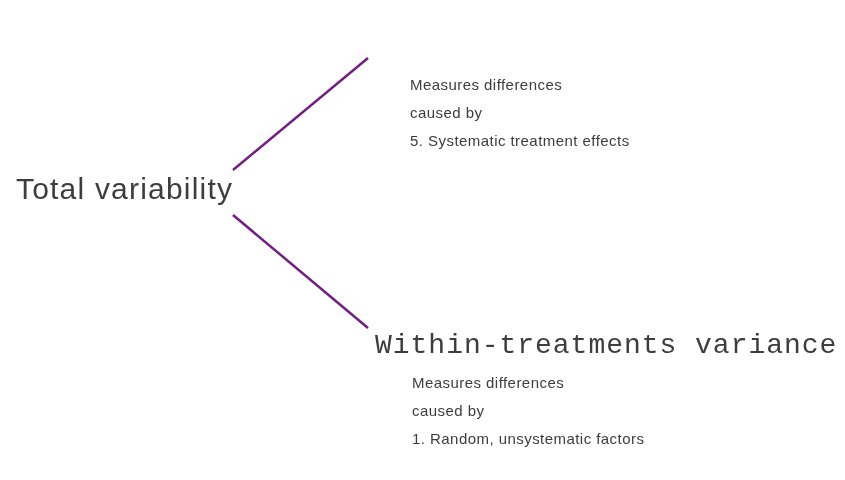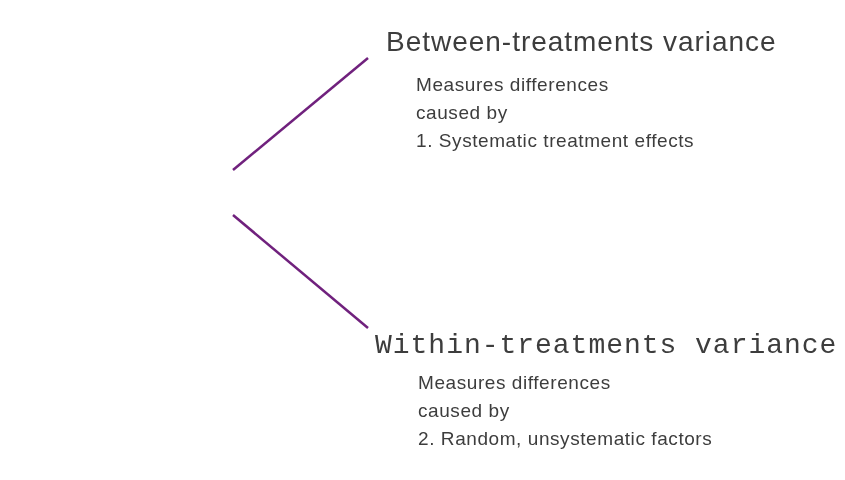"Between-treatments variance" div.branch-title { html: <div>Between-treatments variance</div> -> none }
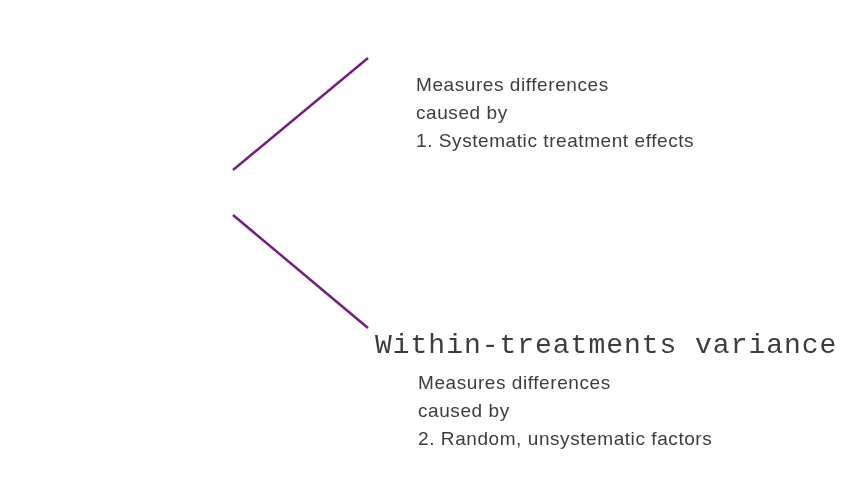"Measures differences" .branch-body { font-size: 19px -> 15px; margin-left: 6px -> none }
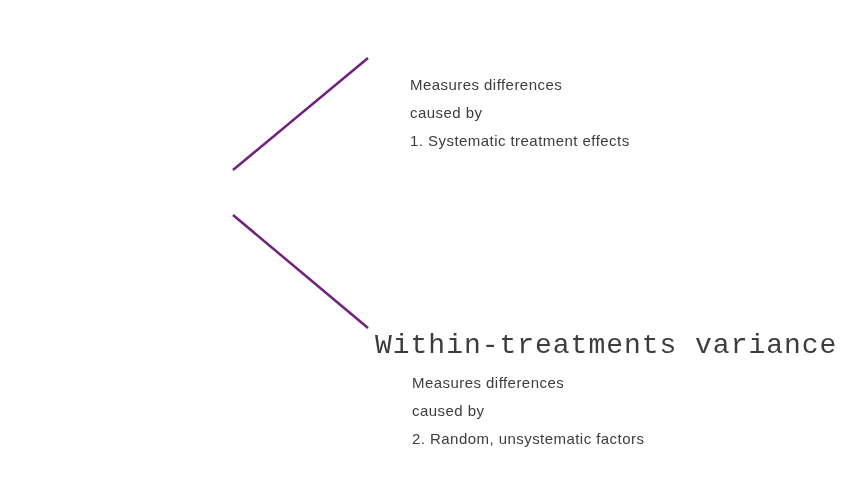"1. Systematic treatment effects" div { text: 1 -> 5 }
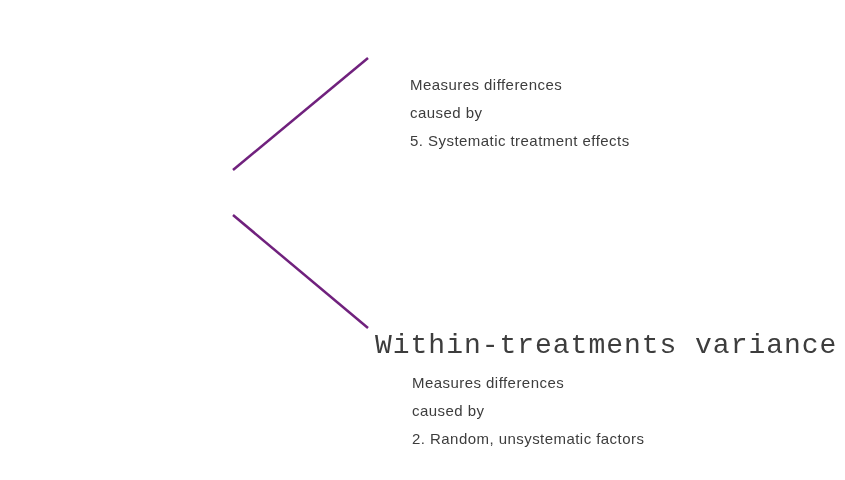"Total variability" div.root-label { html: none -> <div>Total variability</div> }
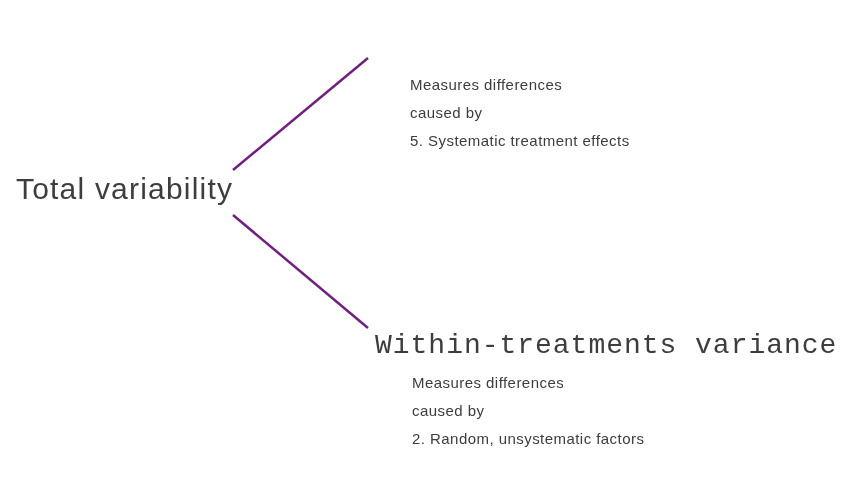"2. Random, unsystematic factors" div { text: 2 -> 1 }
